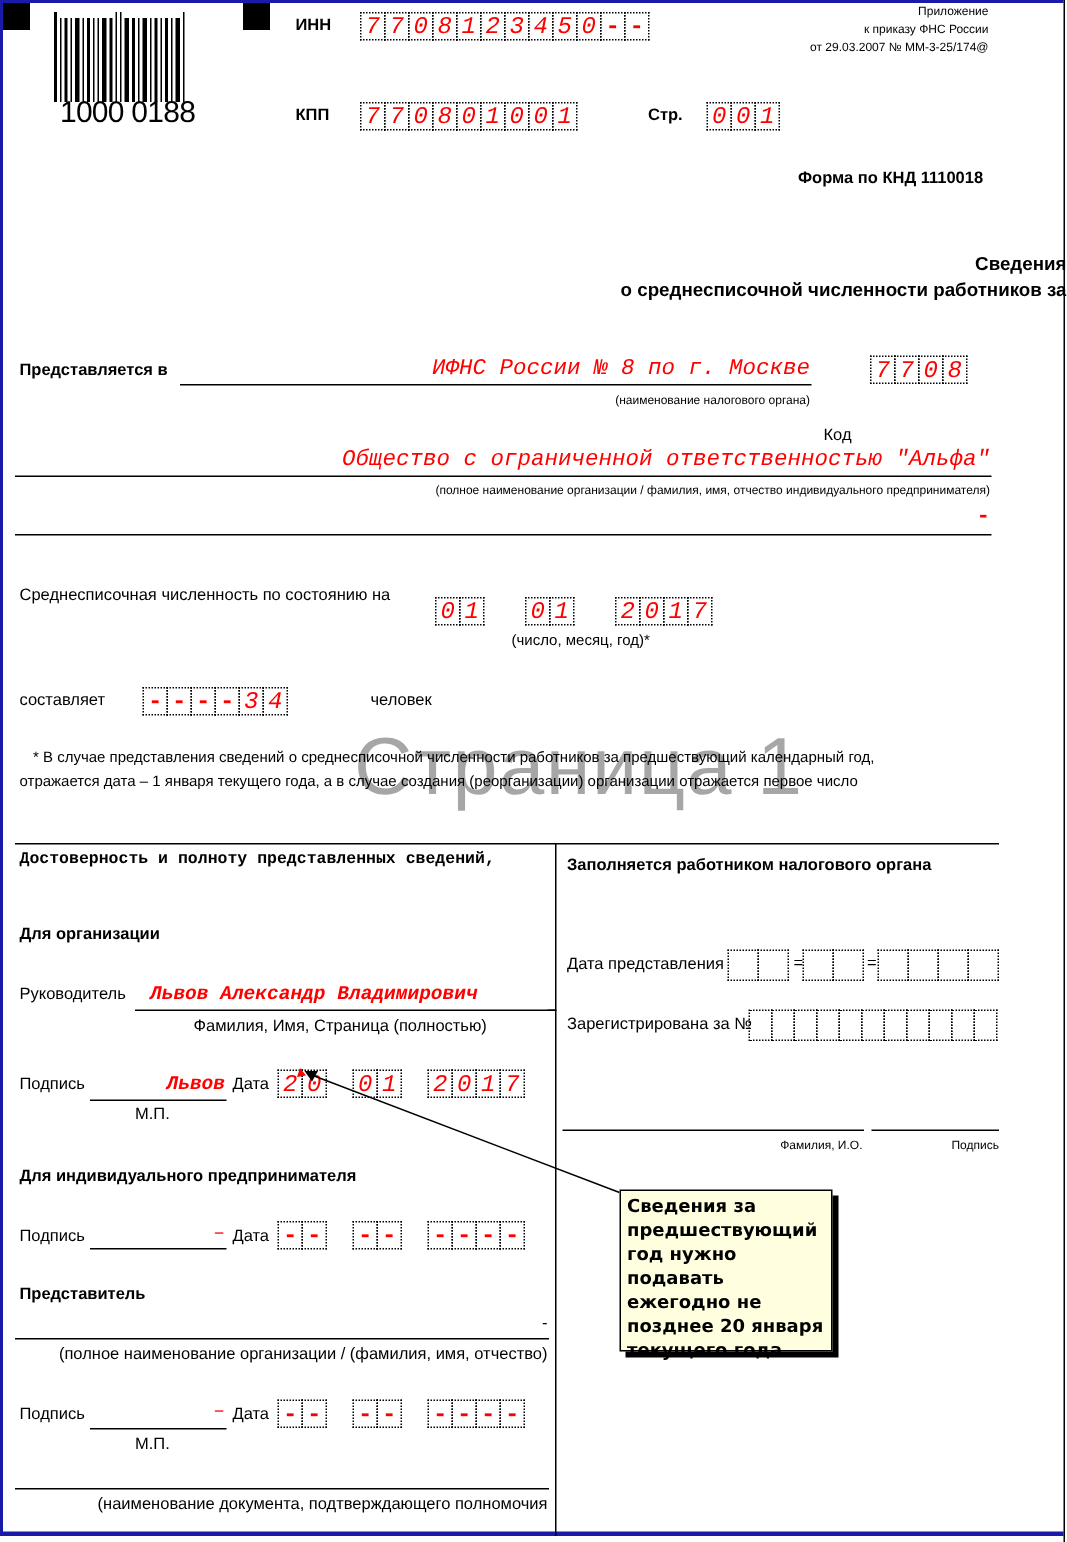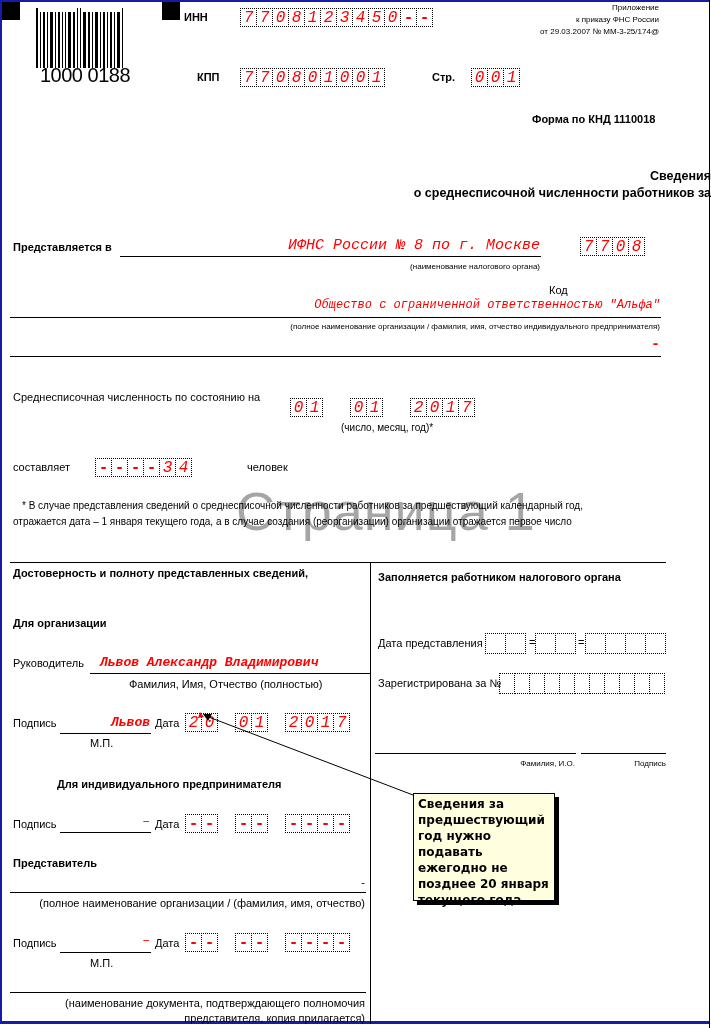"ИНН" div.abs { left: 184px -> 197px }
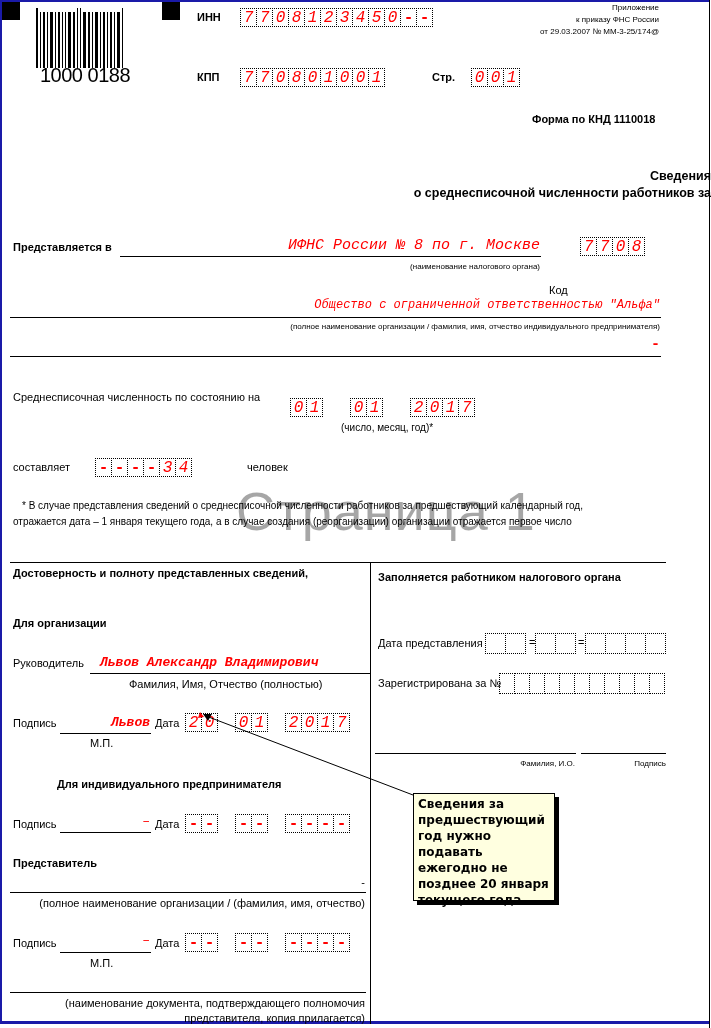"Общество с ограниченной ответственностью" div.abs { font-size: 12px -> 15px }
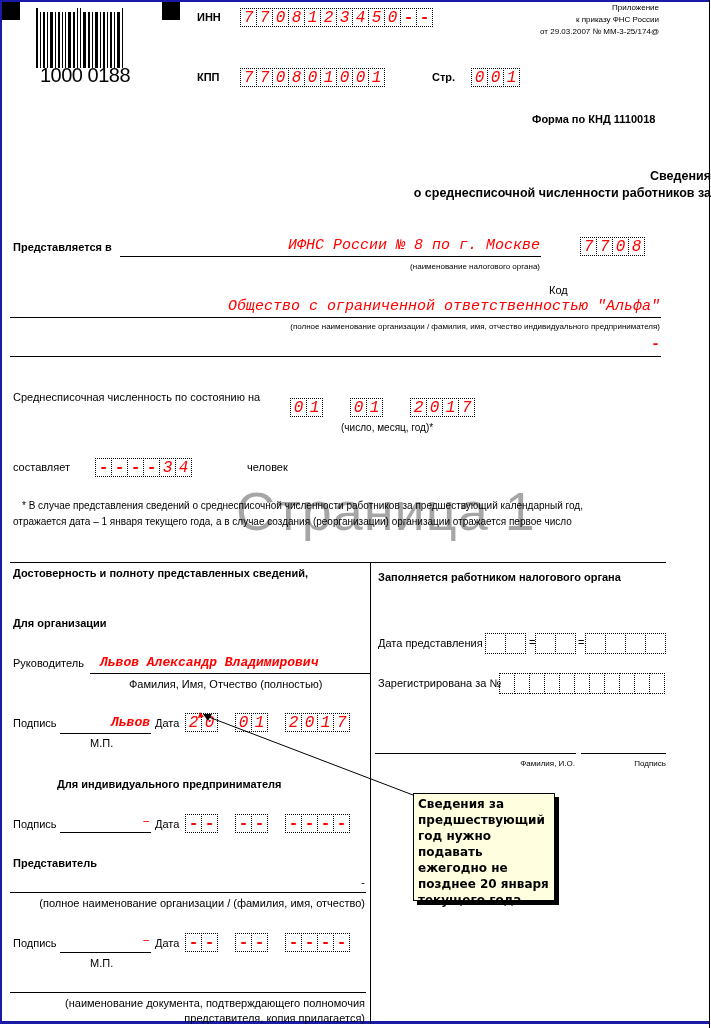"Достоверность и полноту представленных" div.abs { font-family: none -> Liberation Mono, monospace }
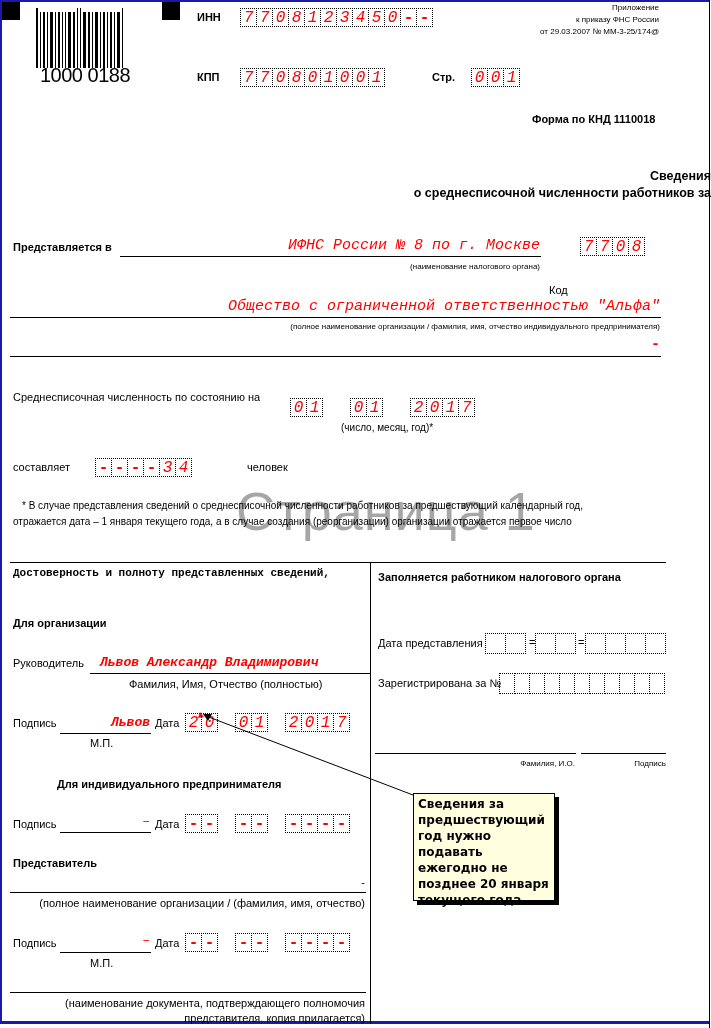"Фамилия, Имя, Отчество (полностью)" div.abs { text: Отчество -> Страница }
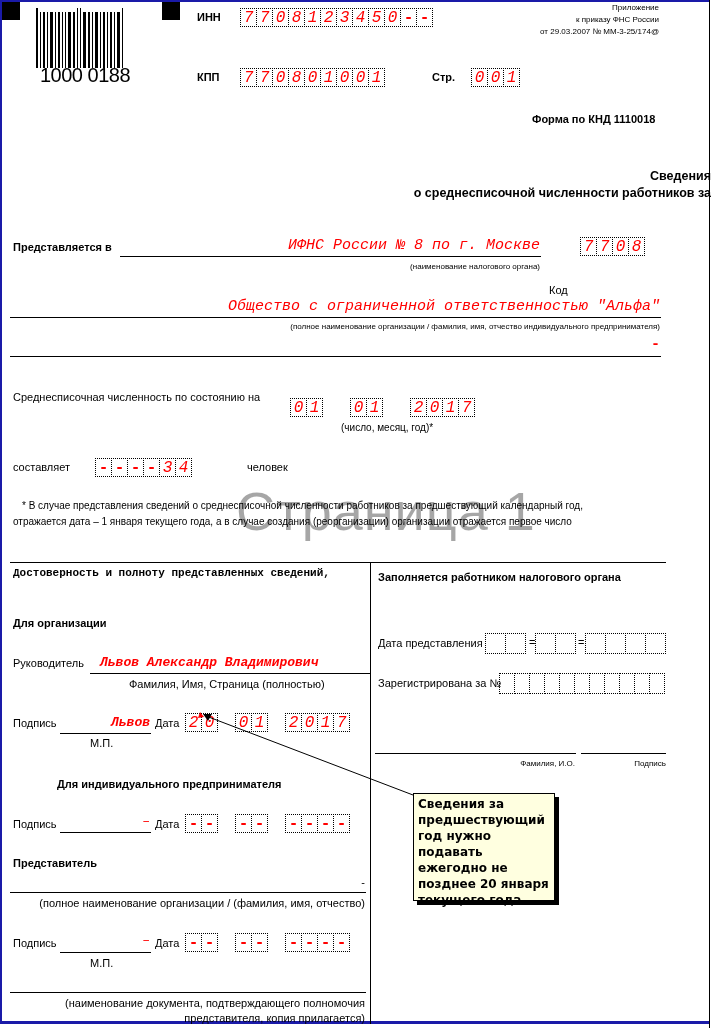"Для индивидуального предпринимателя" div.abs { margin-left: 44px -> none }
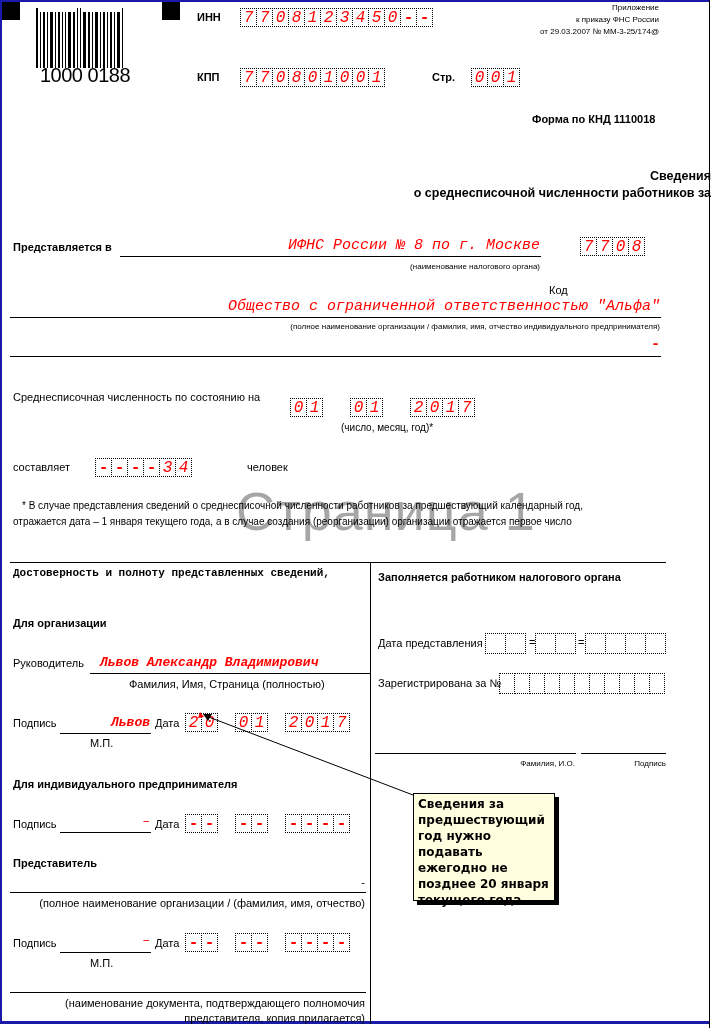"представителя, копия прилагается)" div { html: <div>представителя, копия прилагается)</div> -> none }
